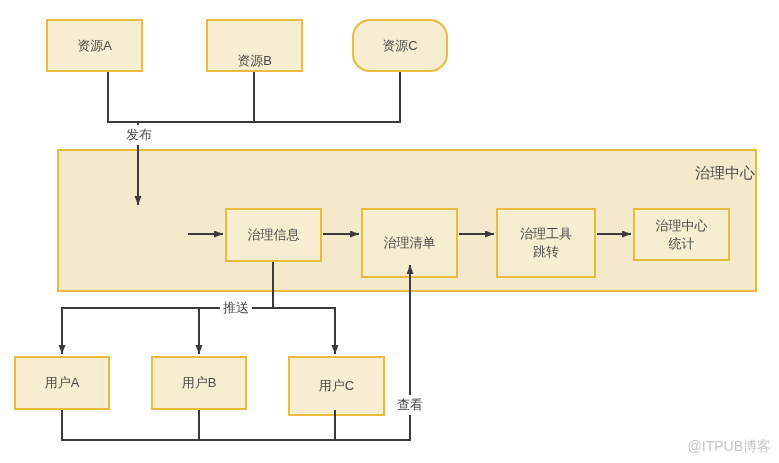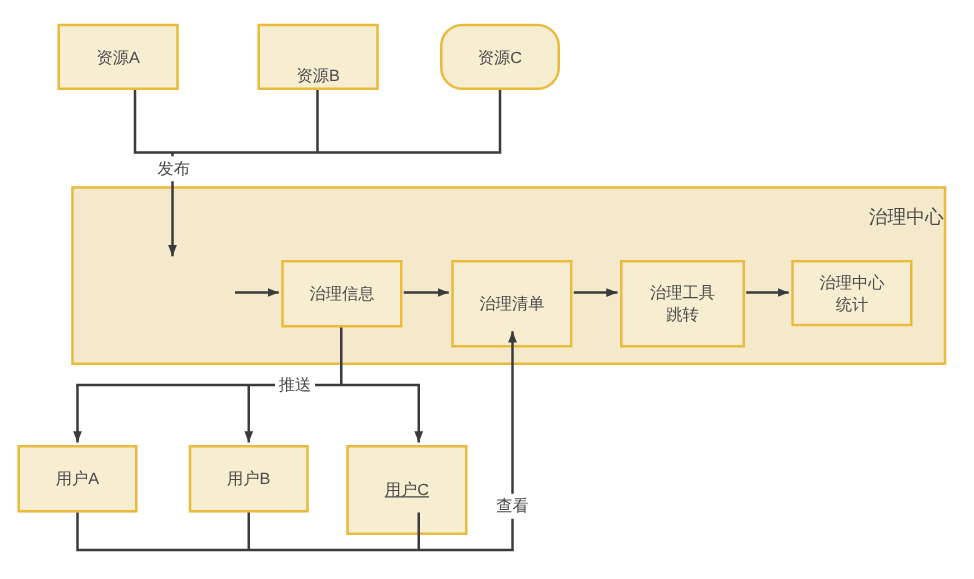"用户C" .user-c { height: 72px -> 60px; left: 277px -> 288px; text-decoration: underline -> none }
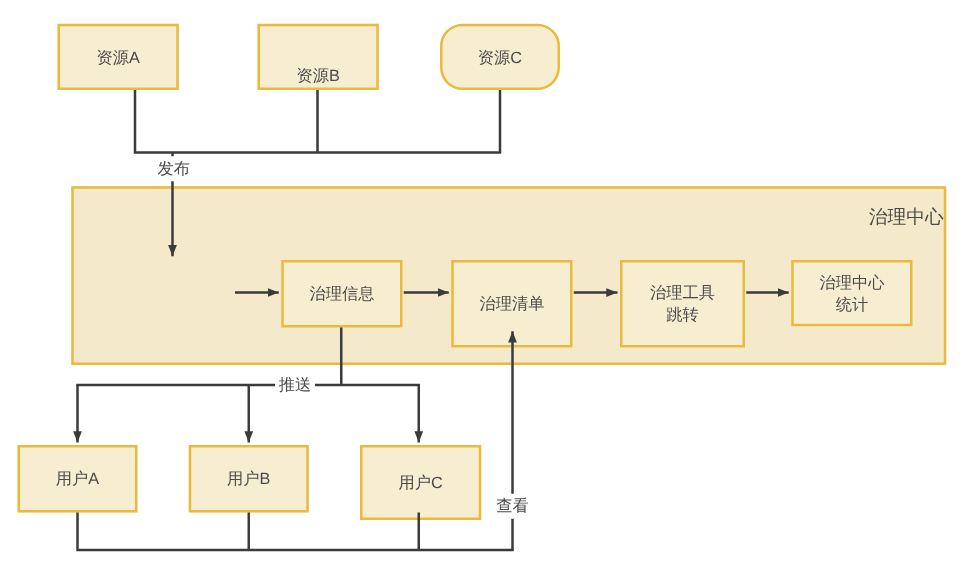"@ITPUB博客" div.watermark { html: none -> <div>@ITPUB博客</div> }
